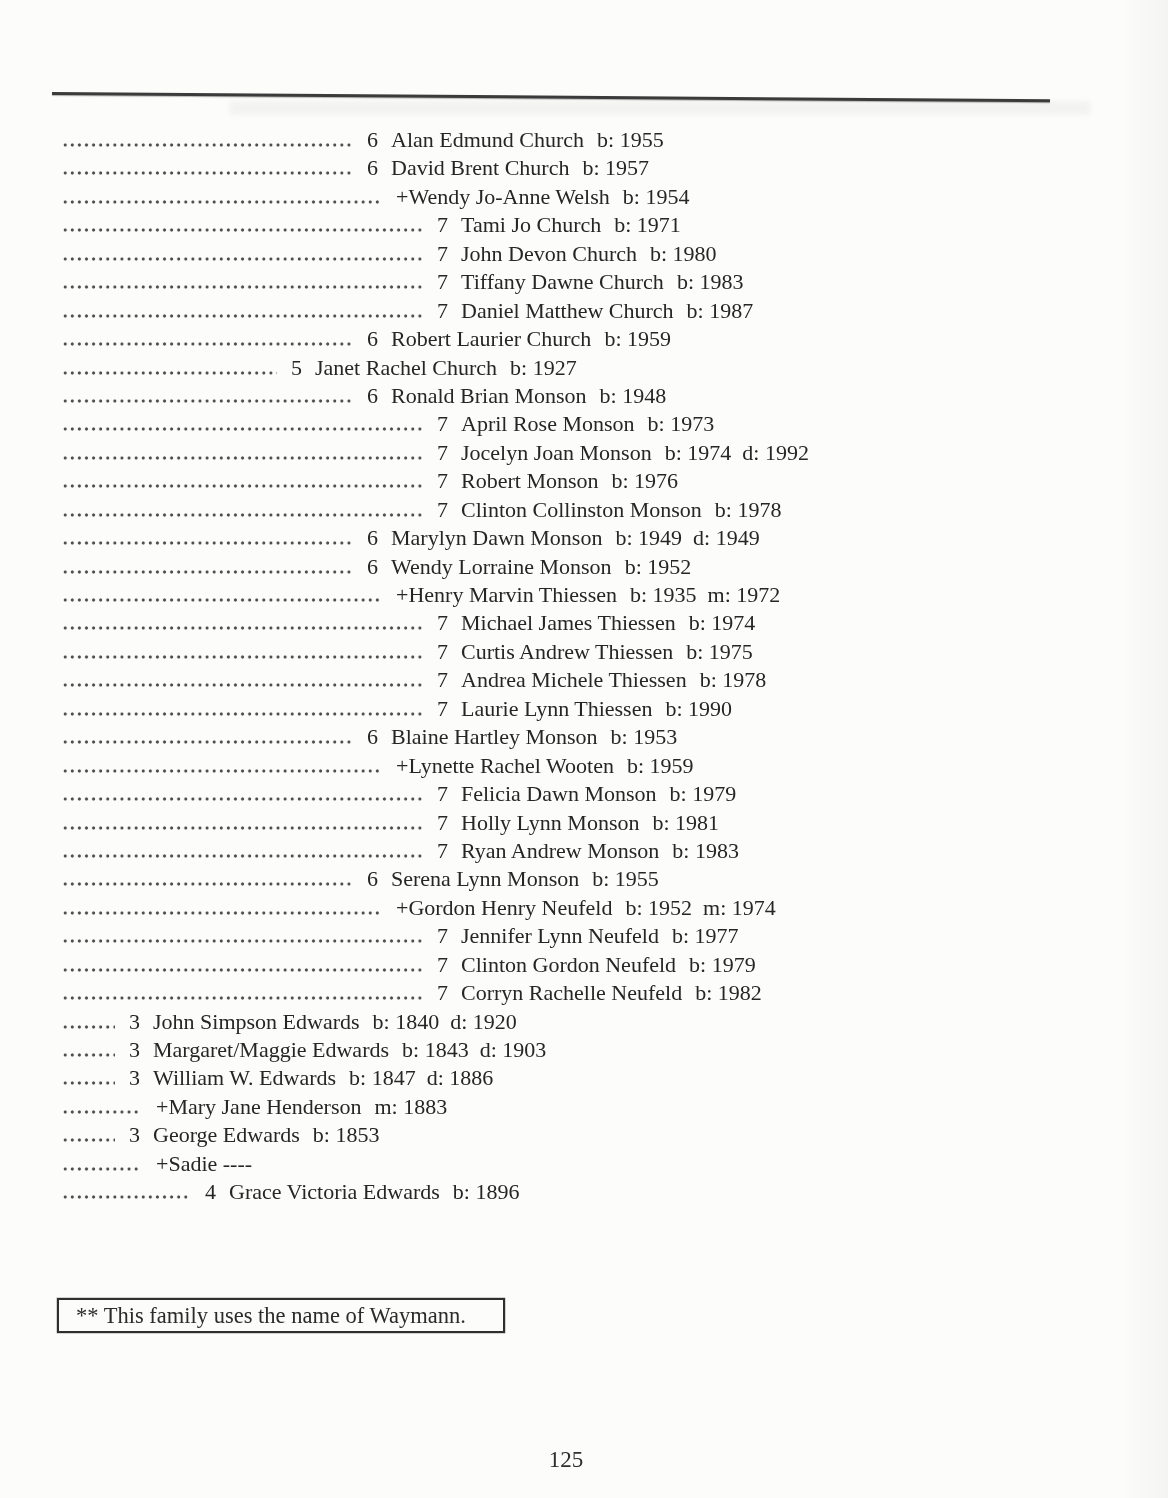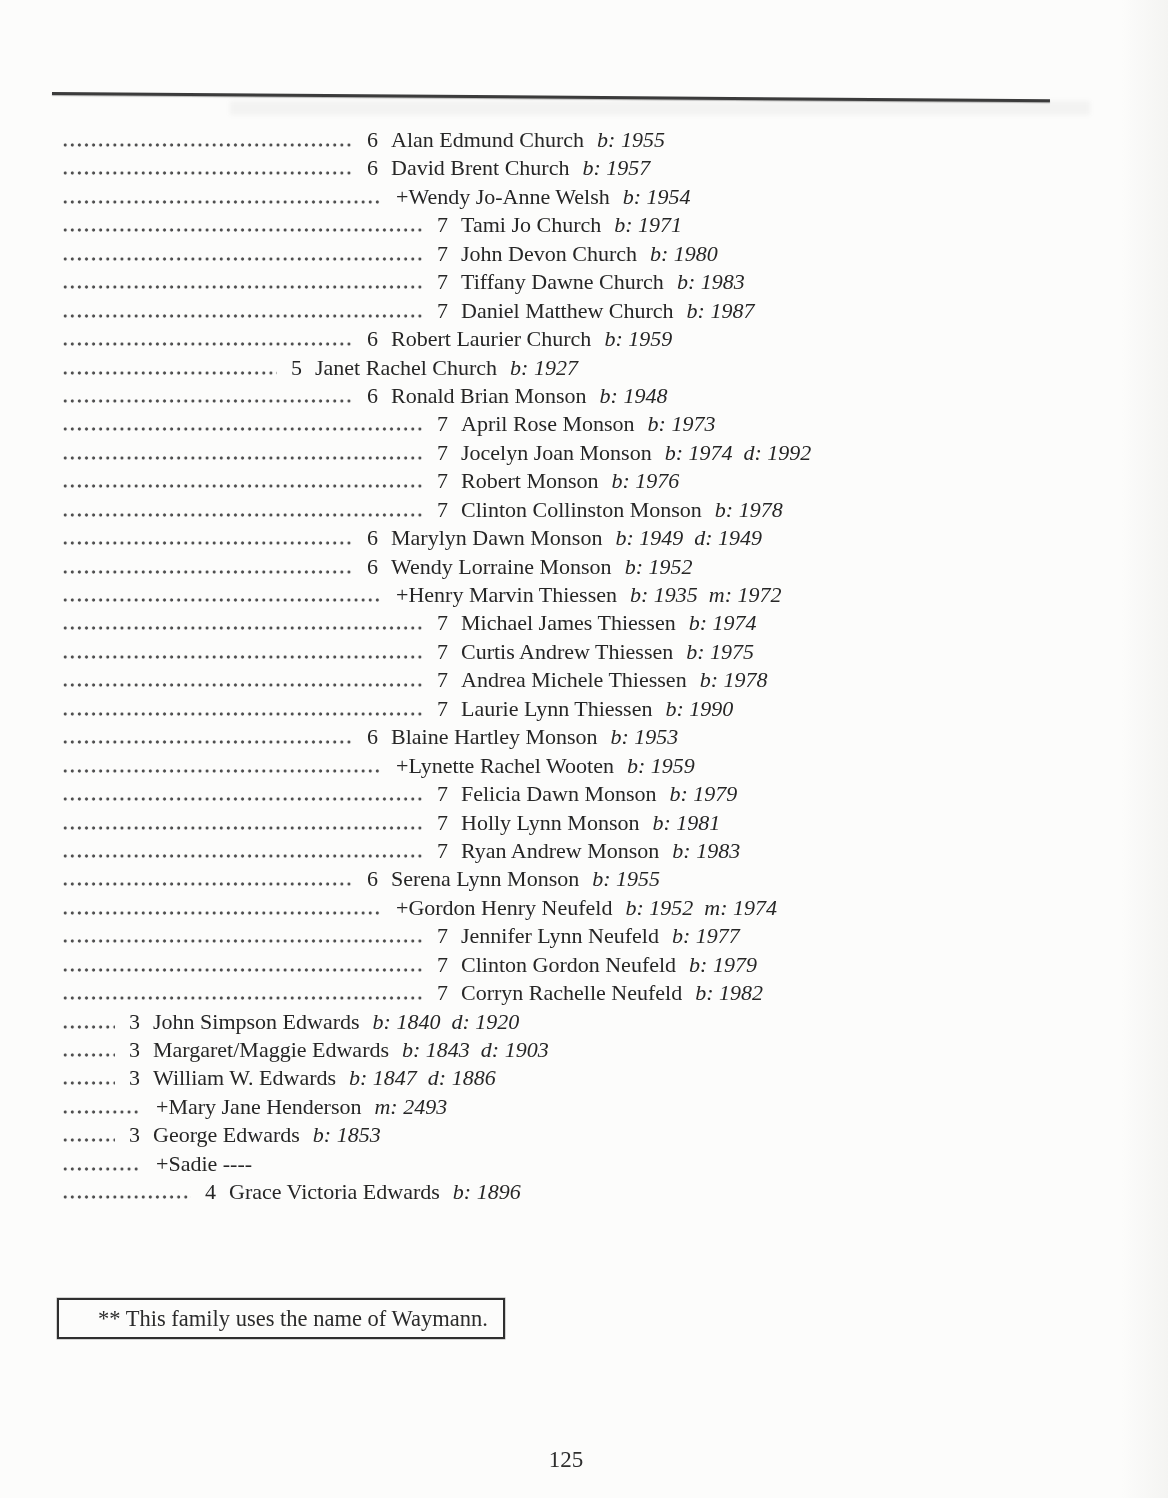"b: 1955" .detail { font-style: italic -> none }
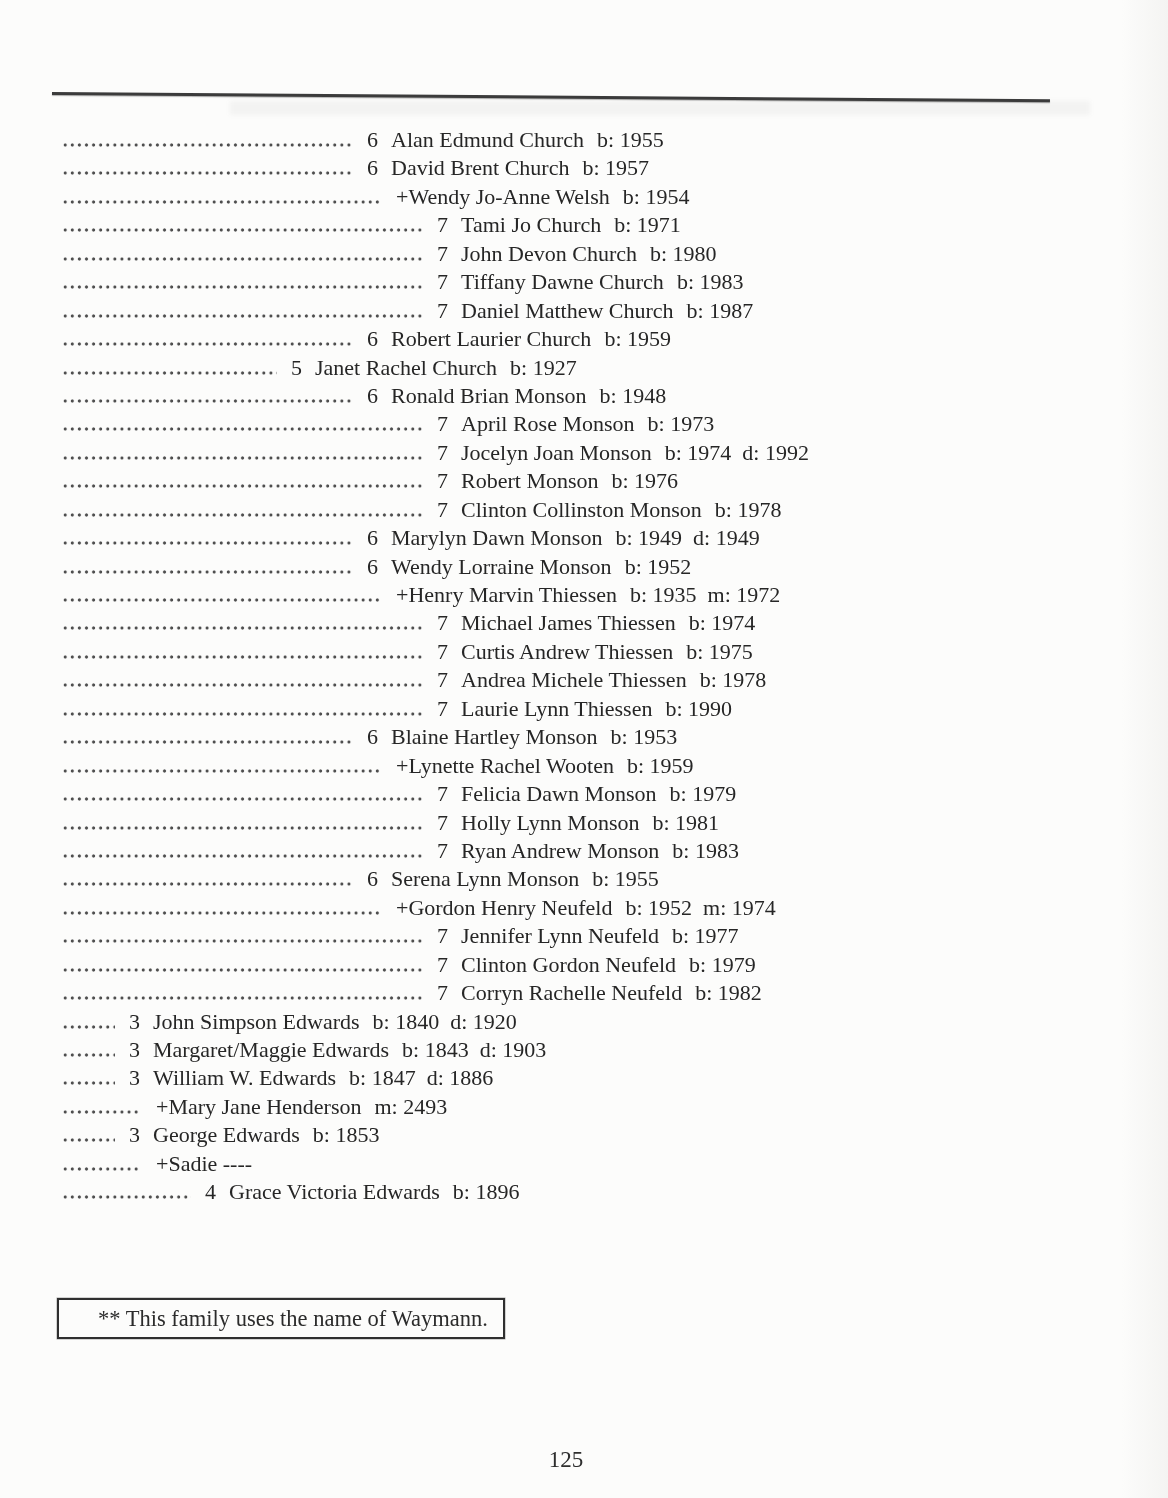"m: 2493" span.detail { text: 2493 -> 1883 }
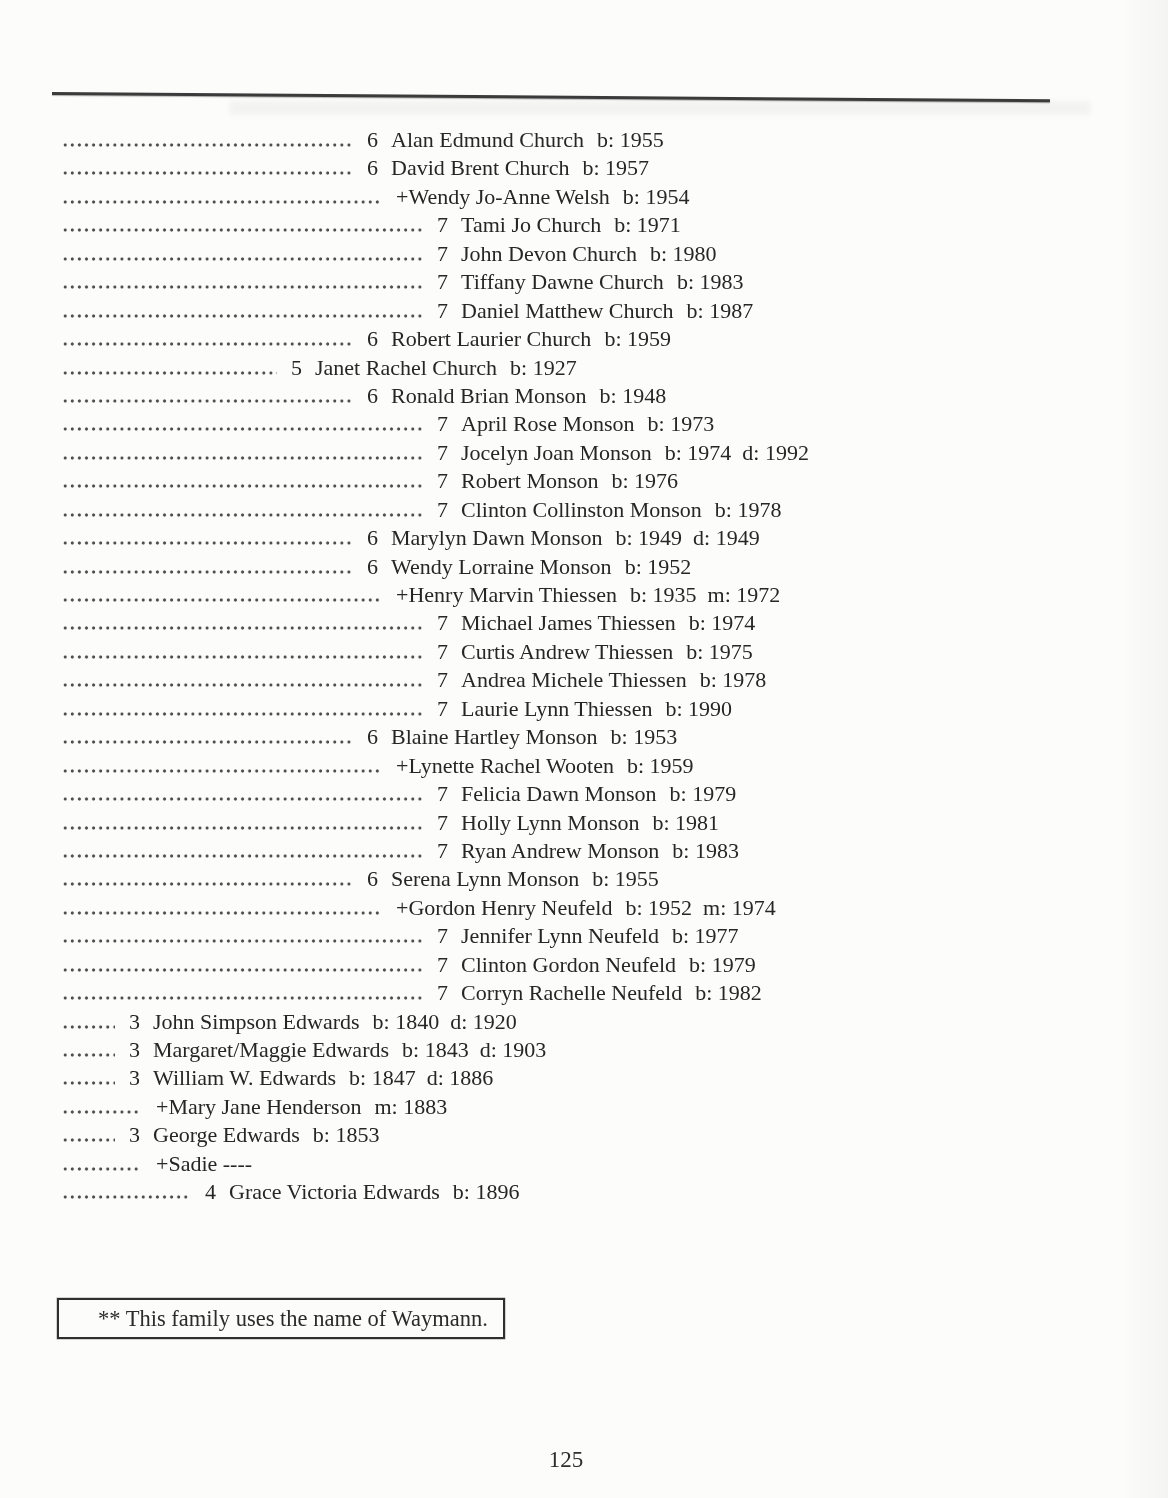"** This family uses the" .note-box { height: 41px -> 35px; padding-left: 22px -> none }
